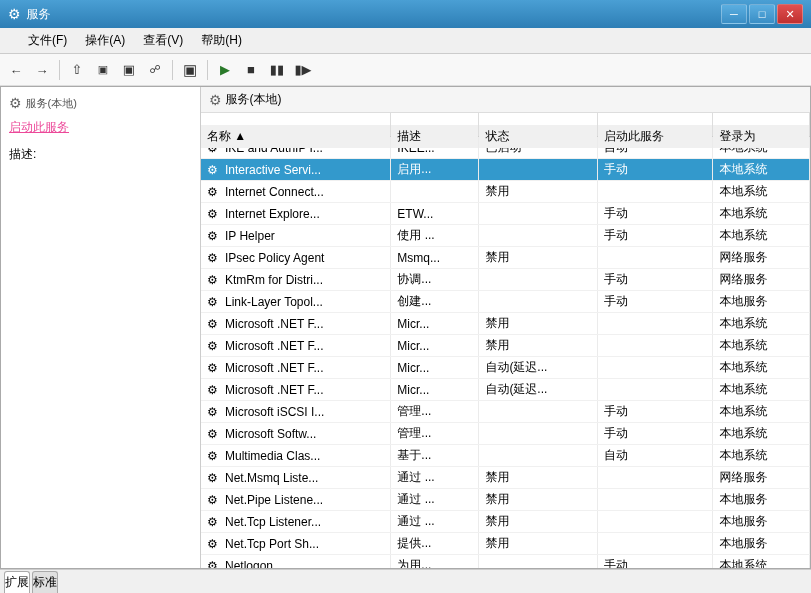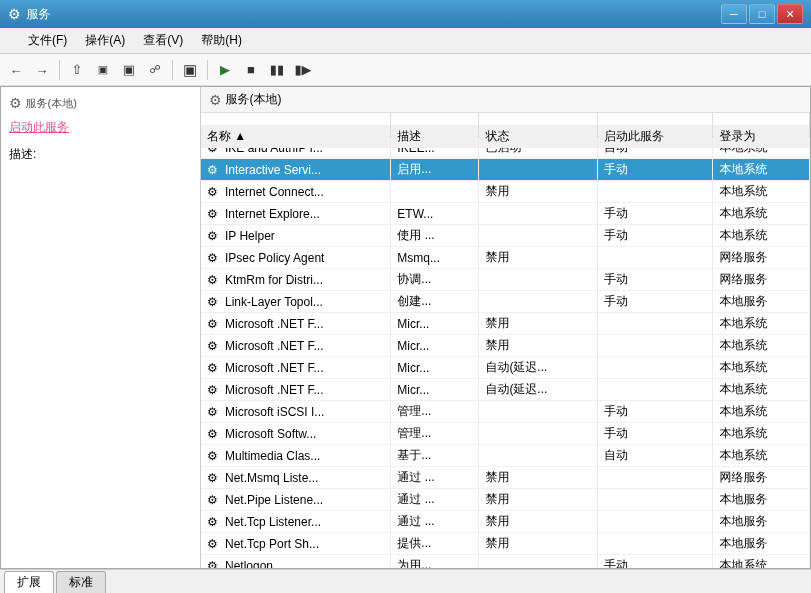"扩展" .tab { padding: 2px 12px -> 2px 0 }
